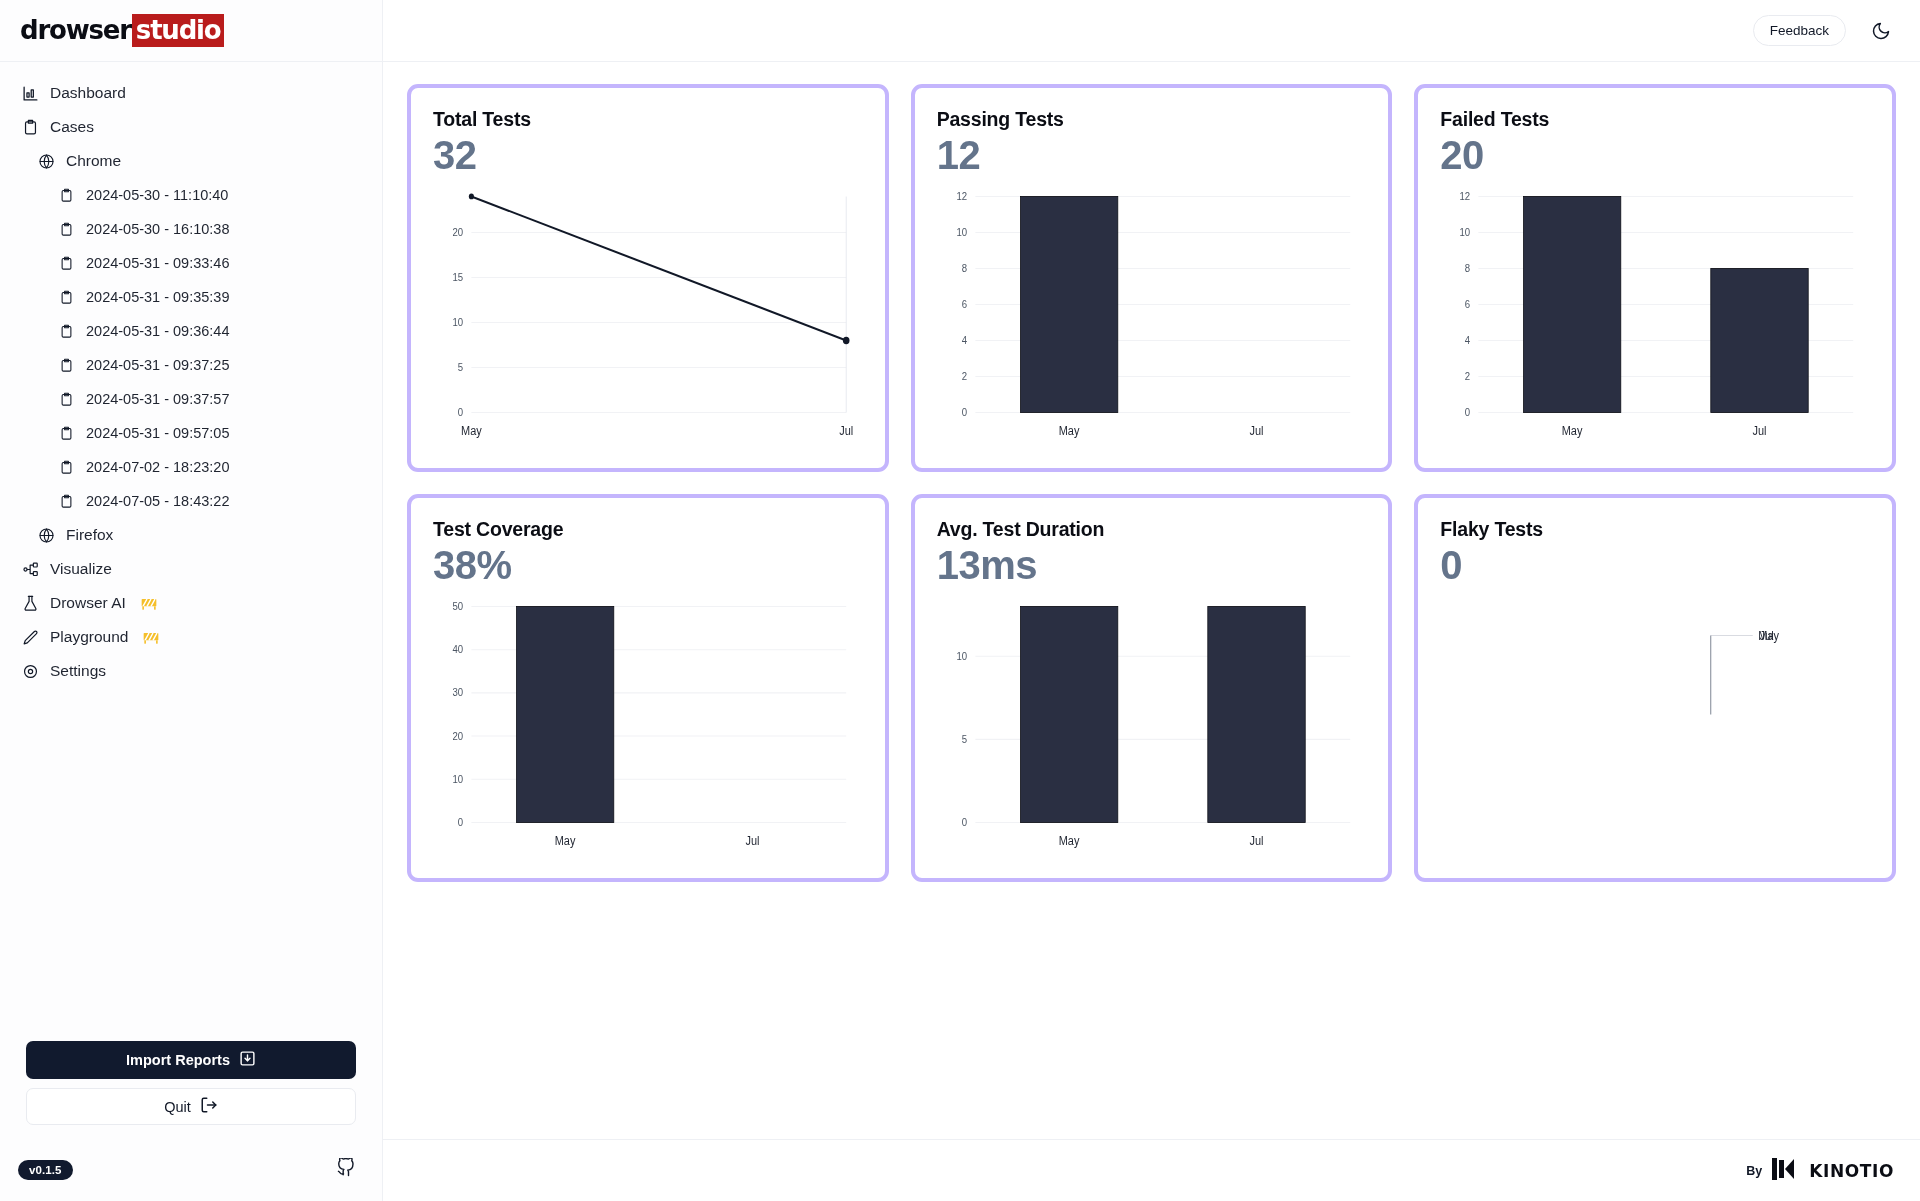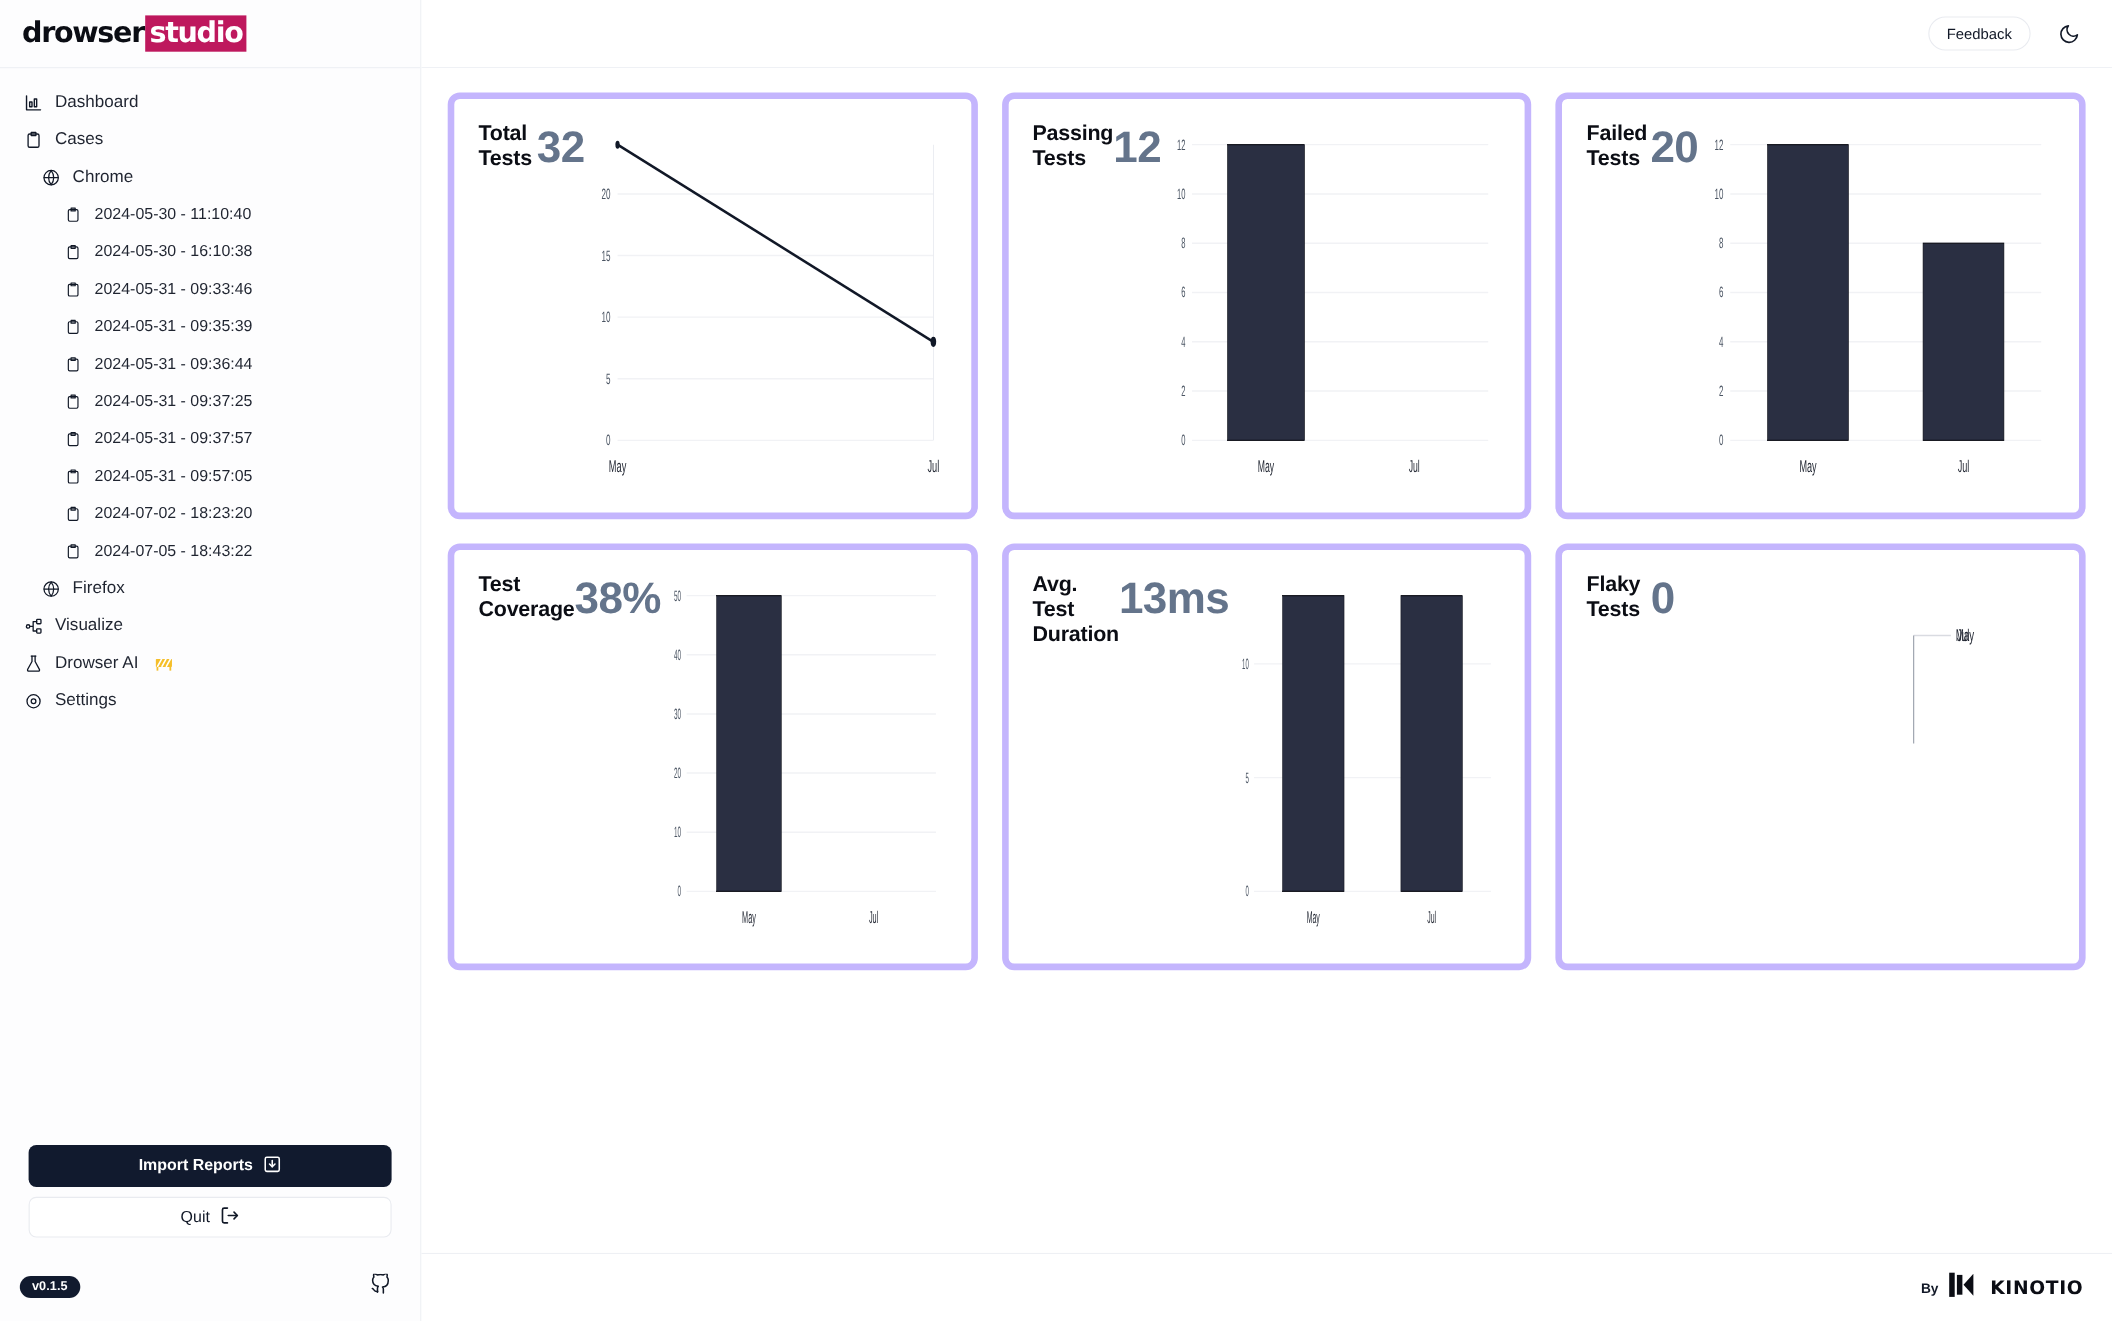"studio" .logo-b { background: #be185d -> #b91c1c }
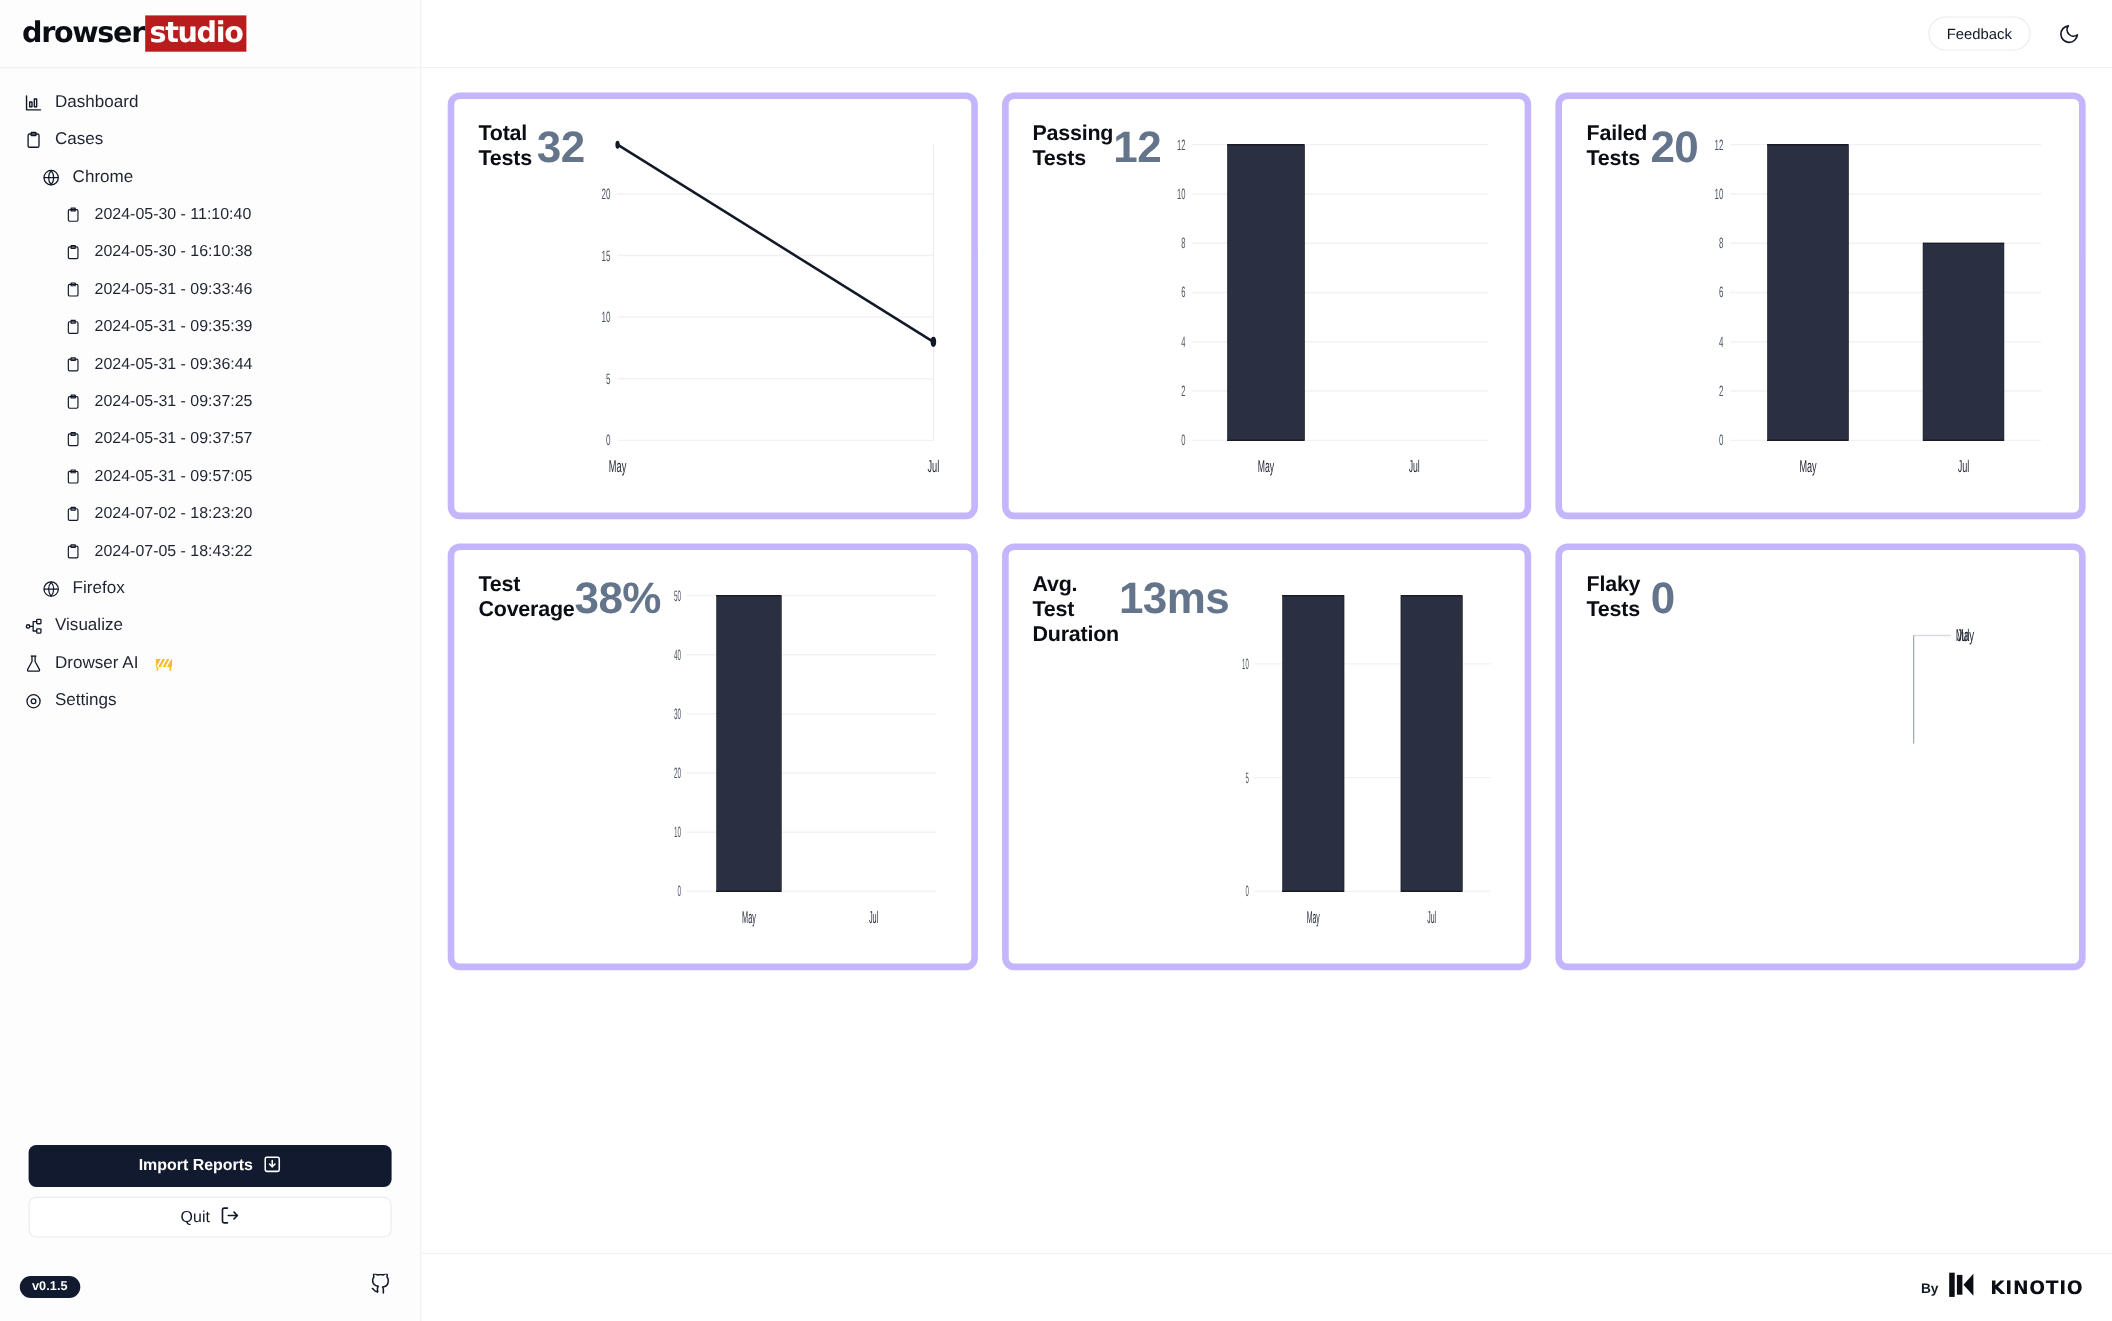"Total Tests" .card { border: 6px solid #c4b5fd -> 4px solid #c4b5fd; flex-direction: row -> column }
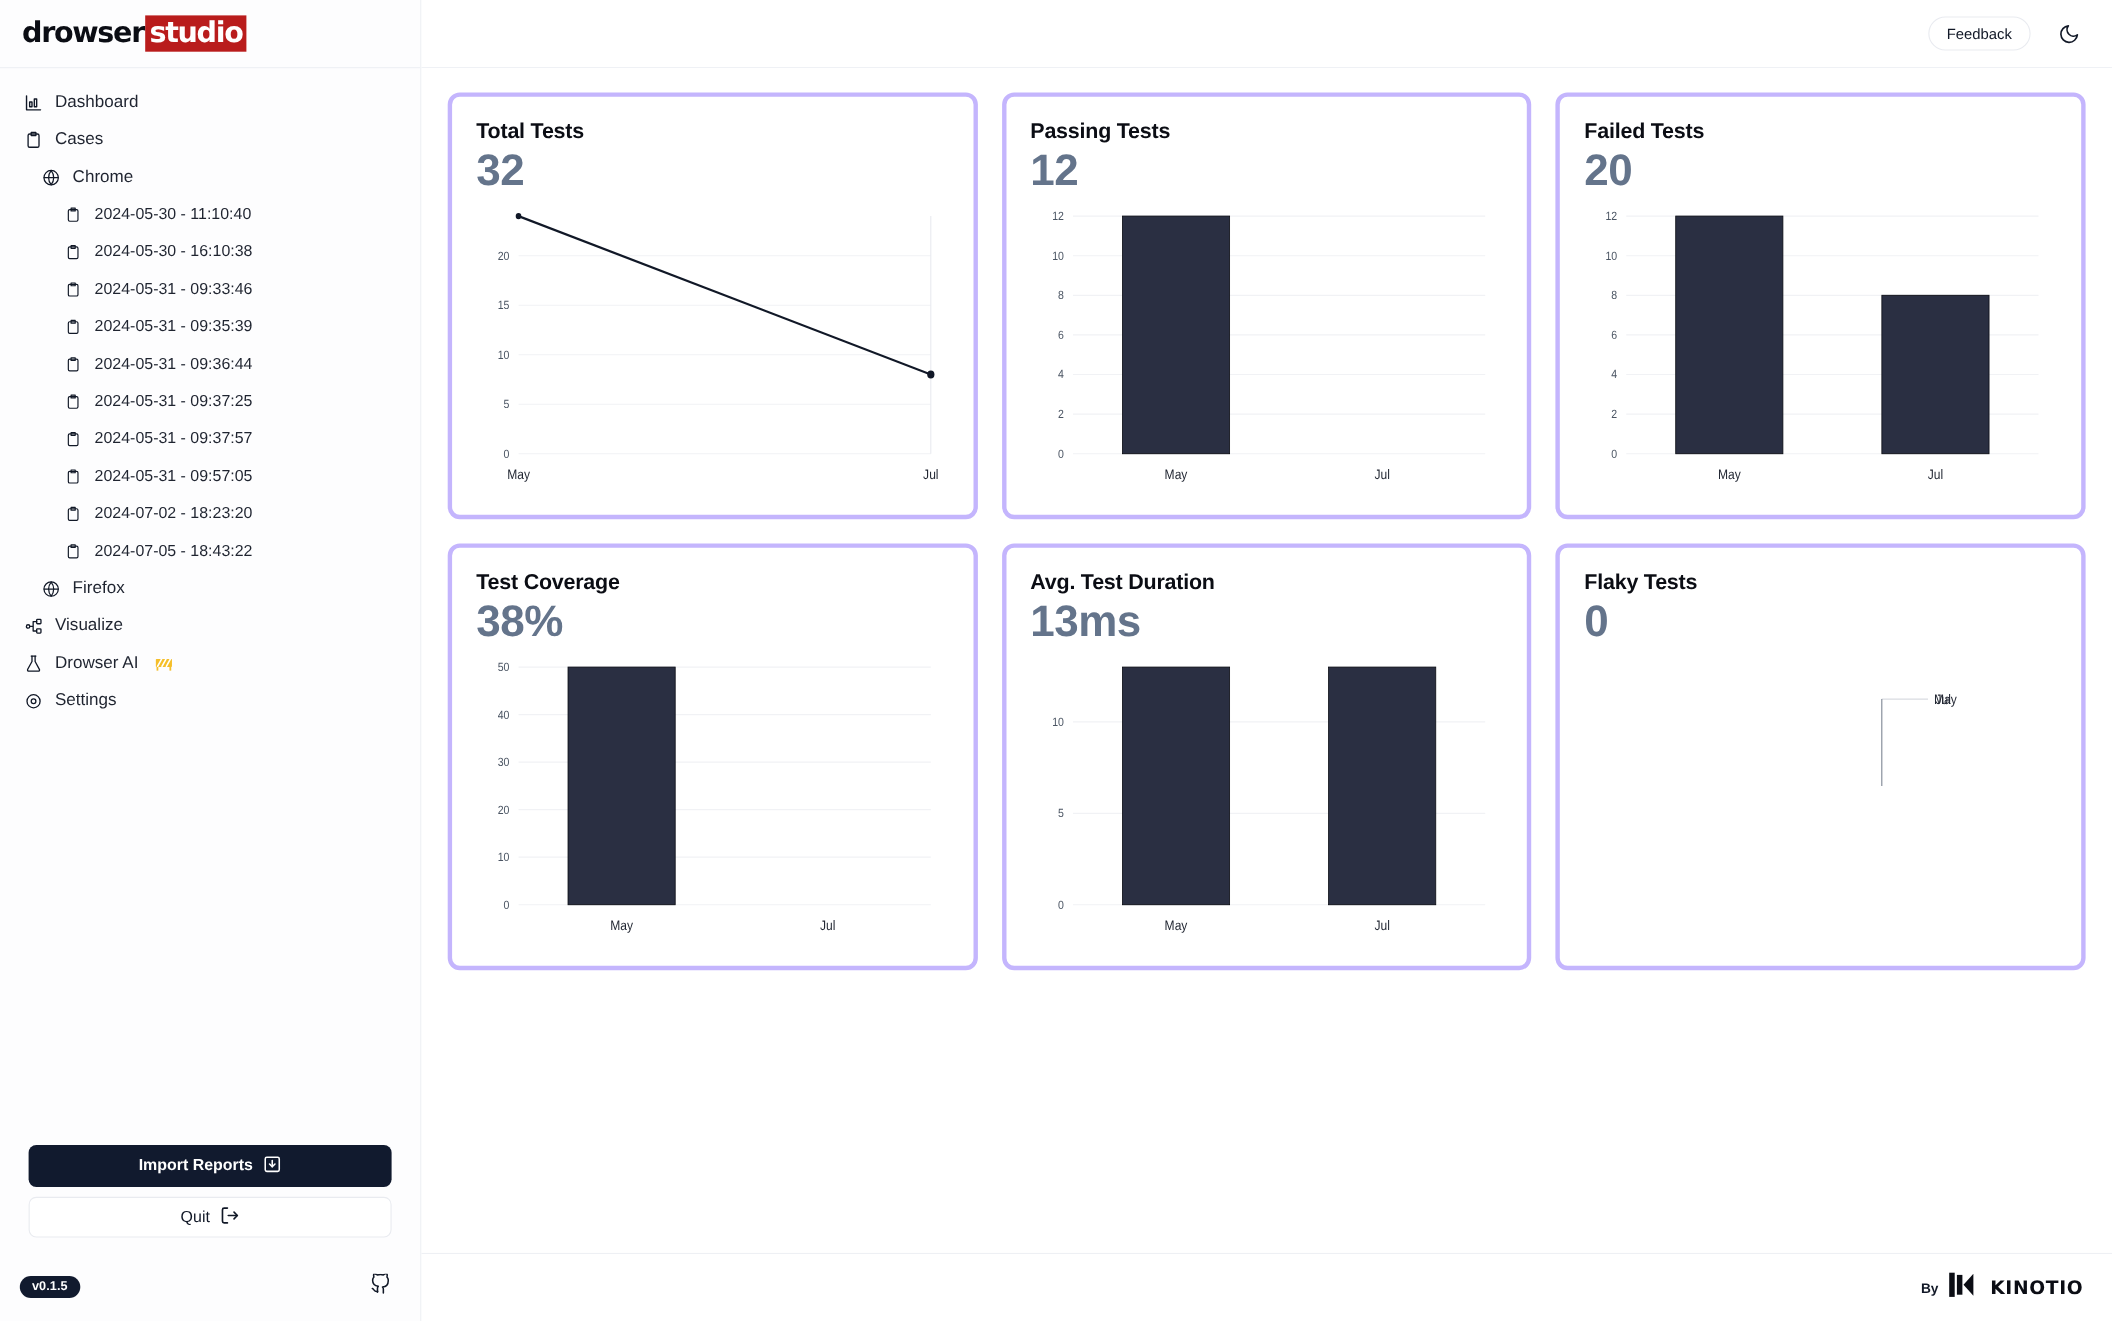"Playground" div.nav-item { html: none -> <div> <span> <svg> <path></path> </svg> </span> <span>Playground</span> <span> <svg> <rect></rect> <path></path> <rect></rect> <rect></rect> </svg> </span> </div> }
